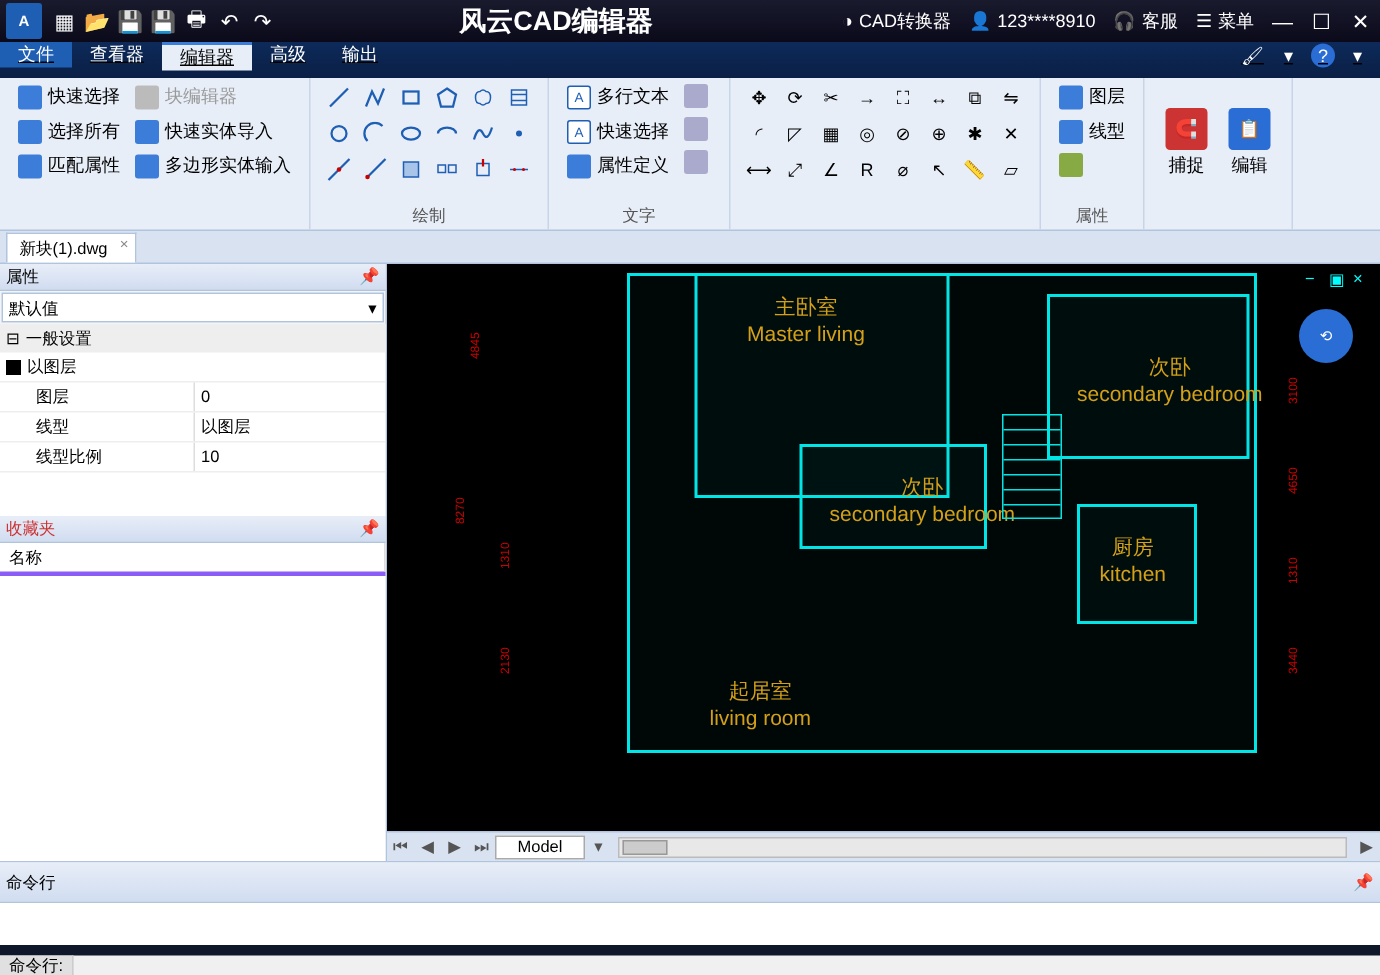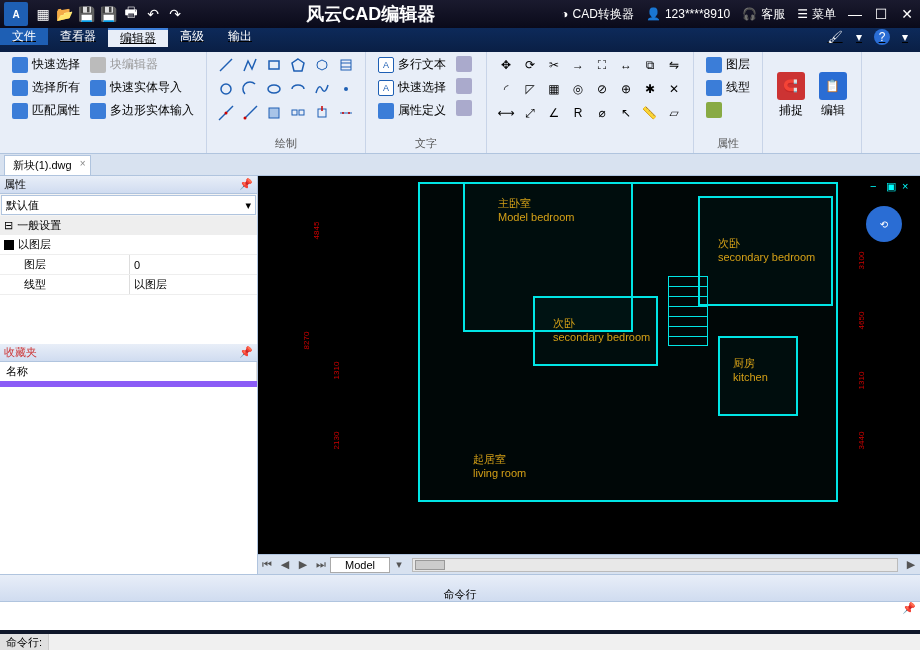"主卧室" .plan .lbl { font-size: 11px -> 14px; text-align: none -> center }
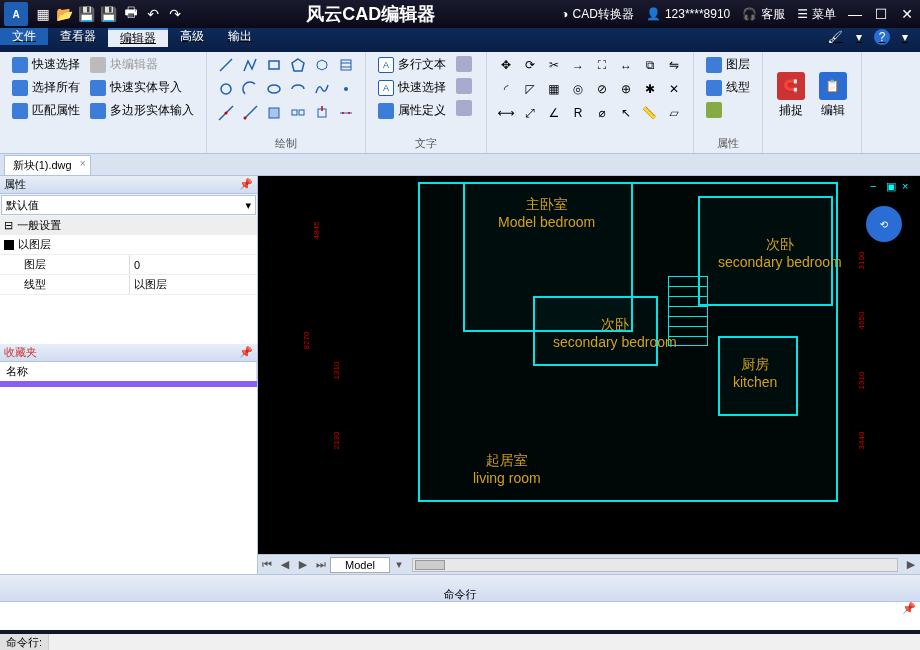"Model bedroom" span { text: Model bedroom -> Master living }
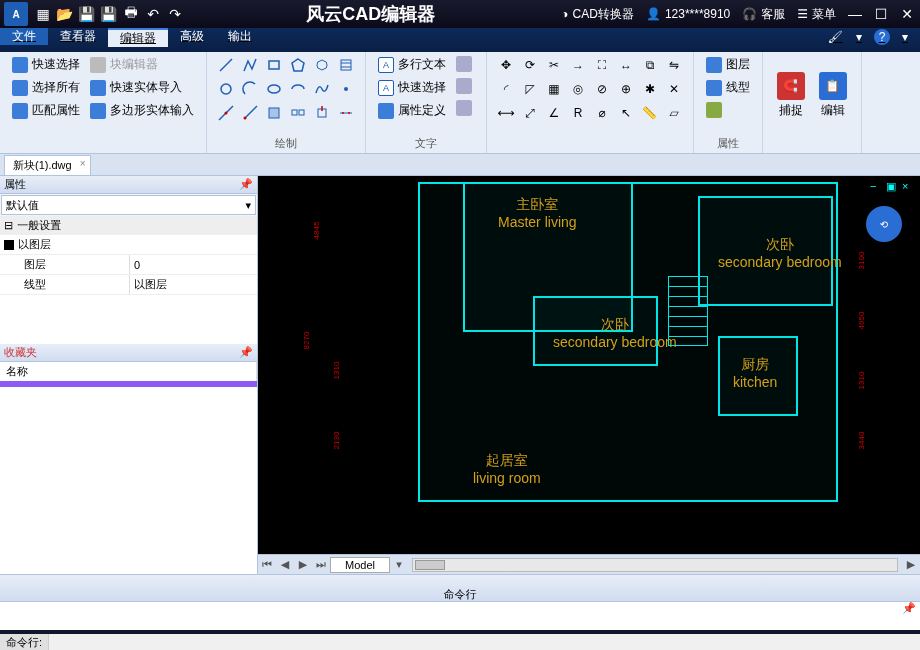"线型比例" div.prop-row { html: none -> <div> <div>线型比例</div> <div>10</div> </div> }
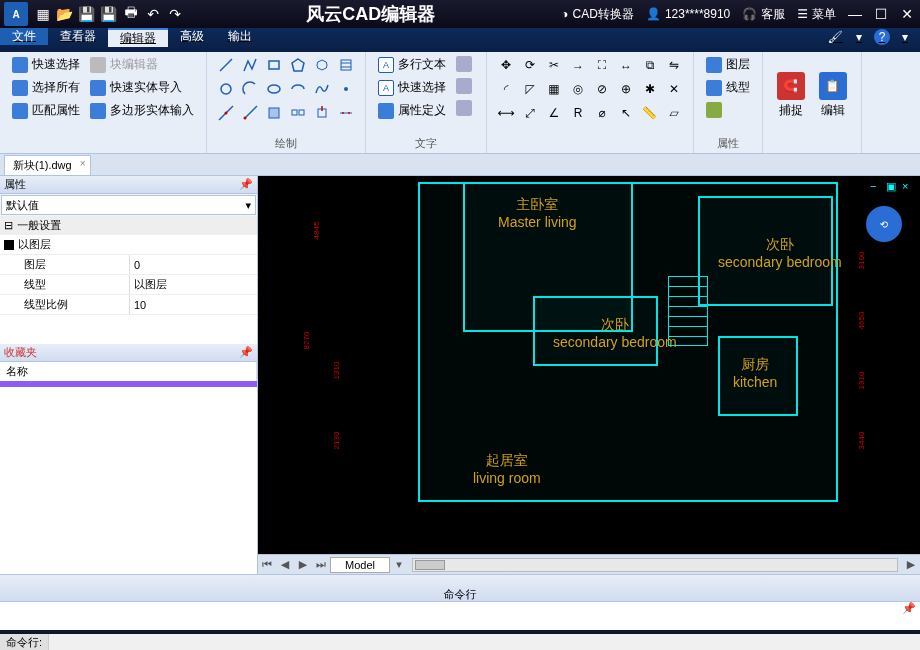"名称" .fav-hd { border-bottom: 6px solid #8b5cf6 -> 3px solid #8b5cf6 }
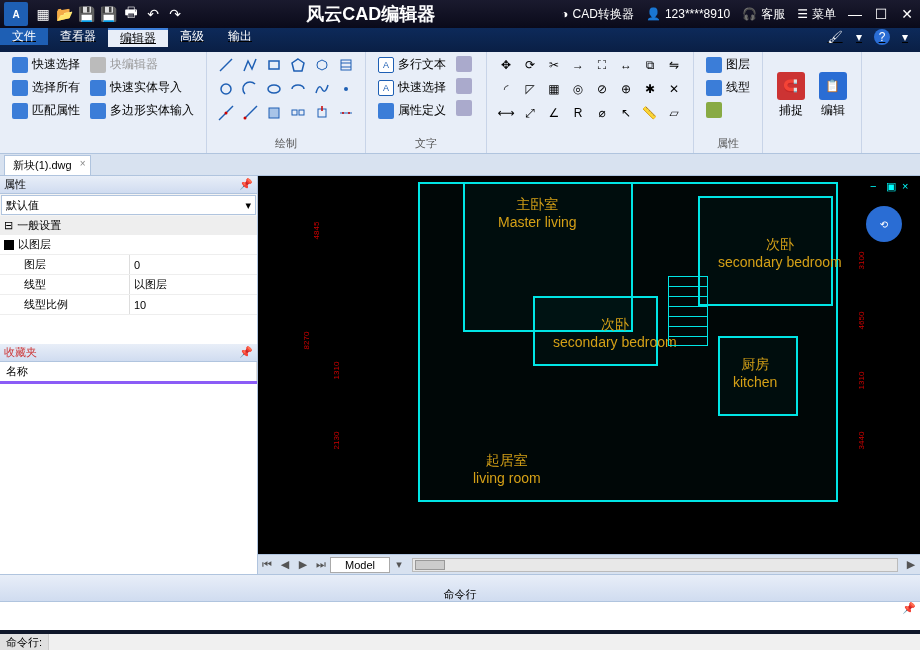"命令行" .cmdpanel .ch { flex-direction: column -> none; padding: 12px 4px -> 0 4px }
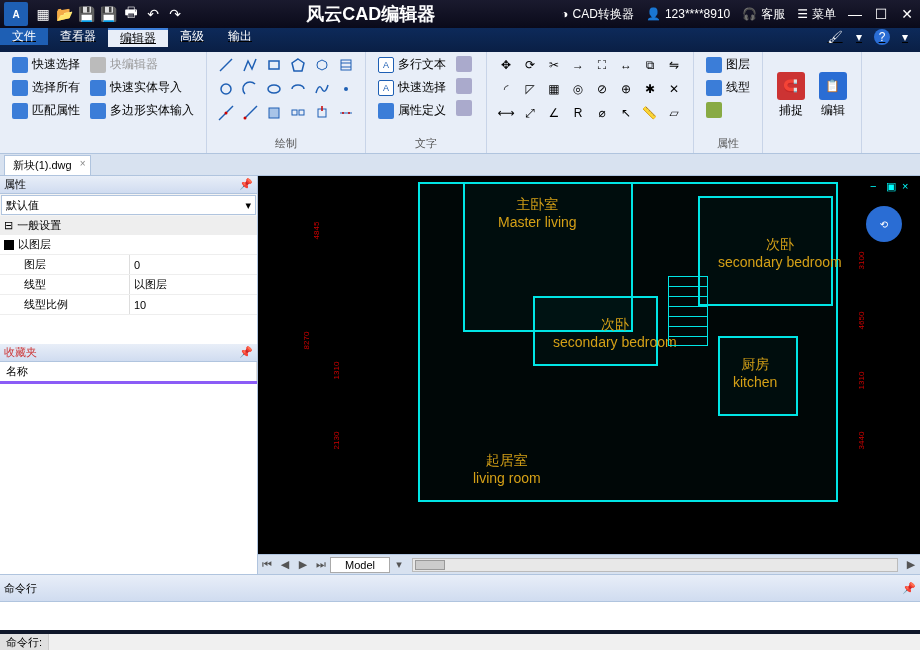"命令行:" .cmdline { border-top: 4px solid #0f172a -> 7px solid #0f172a }
